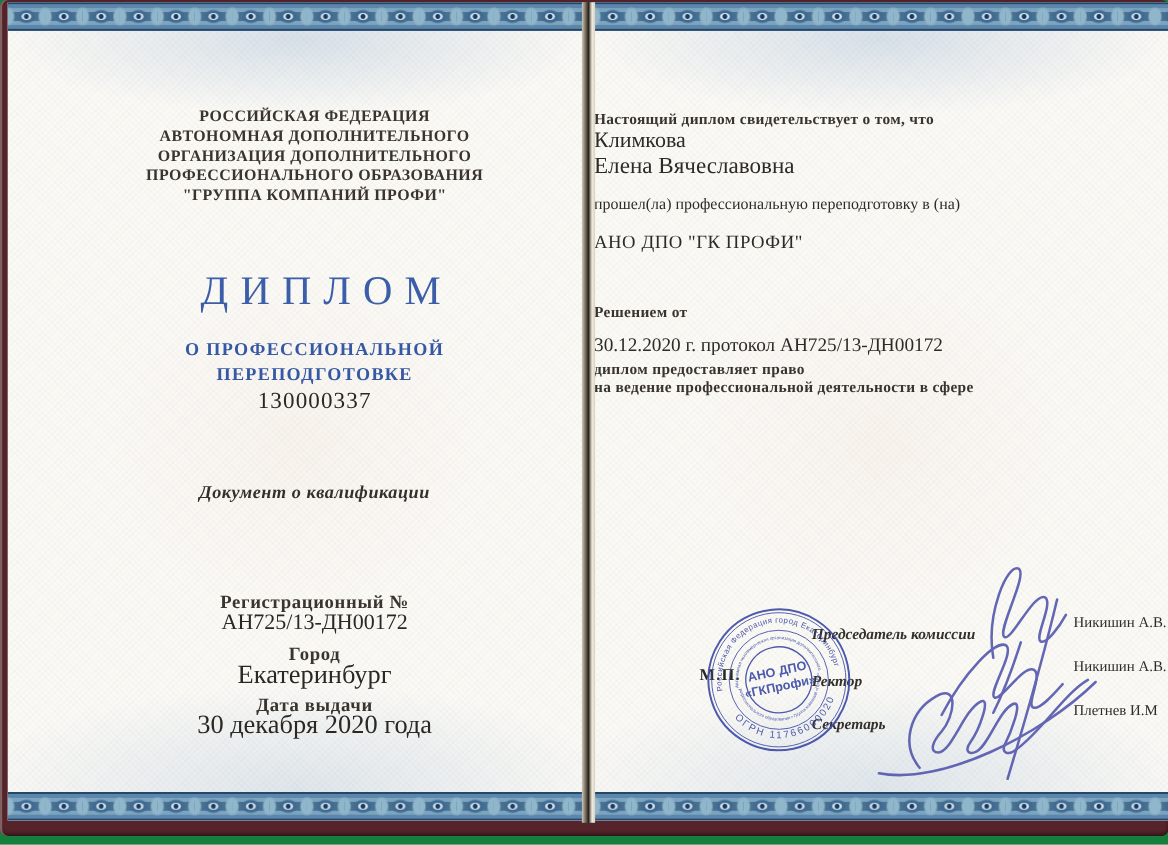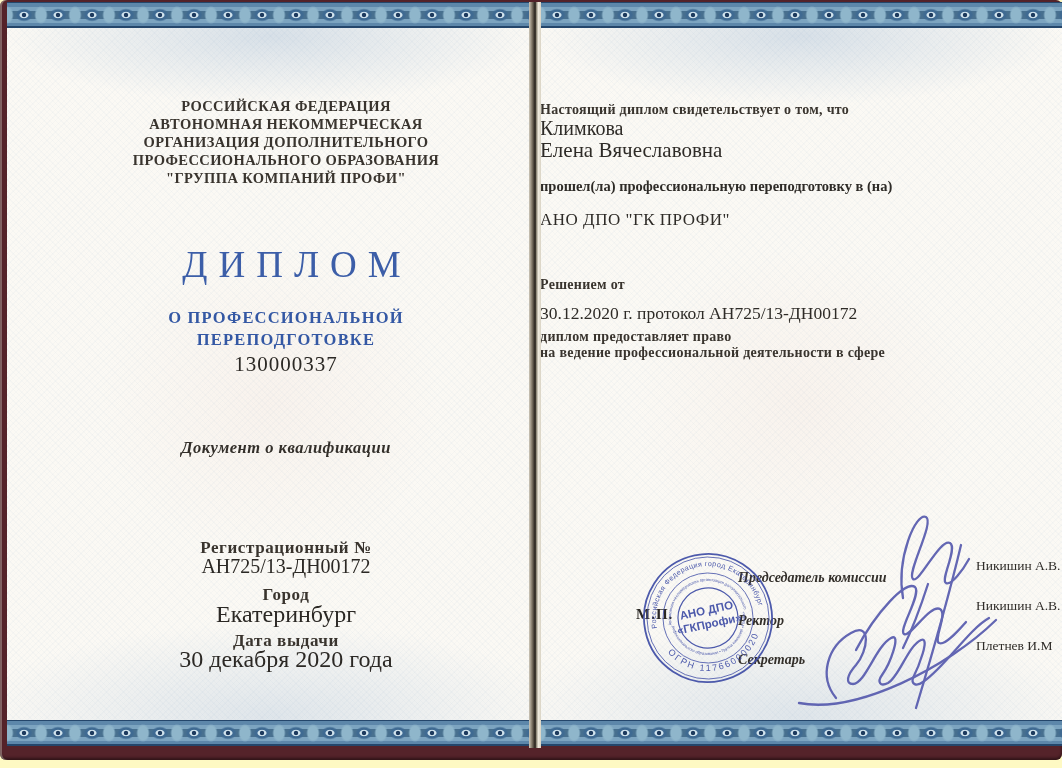"РОССИЙСКАЯ ФЕДЕРАЦИЯ" .scan { background: #fef9c3 -> #15803d }
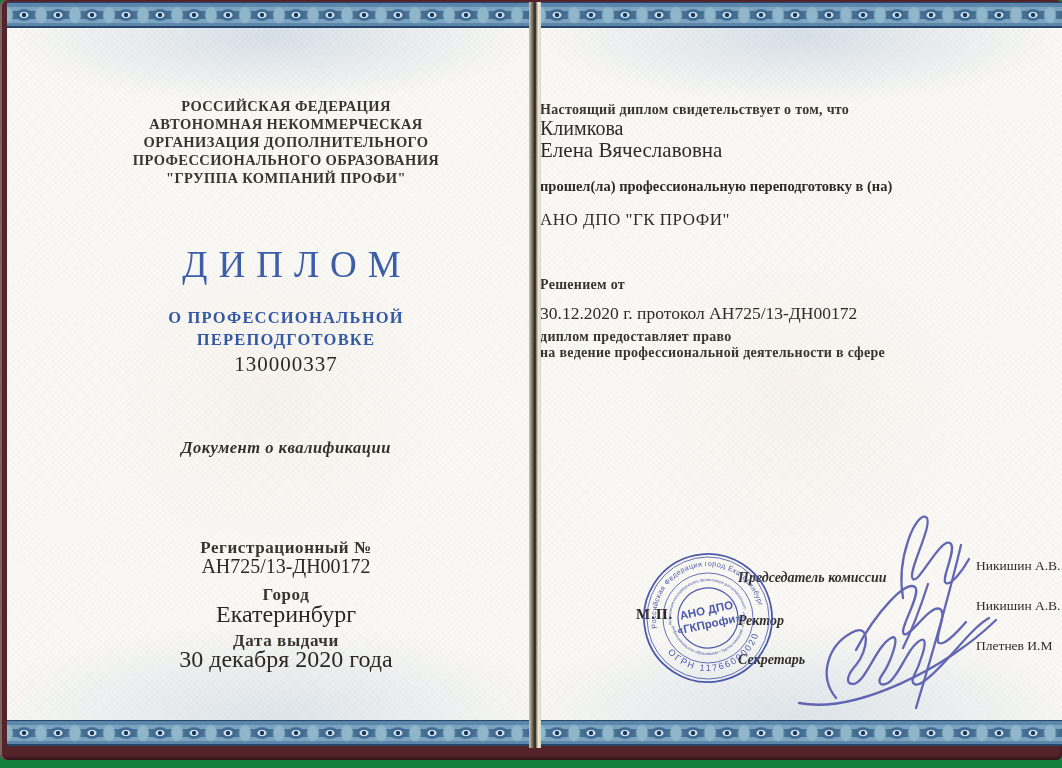"АВТОНОМНАЯ НЕКОММЕРЧЕСКАЯ" div.lc { text: НЕКОММЕРЧЕСКАЯ -> ДОПОЛНИТЕЛЬНОГО }
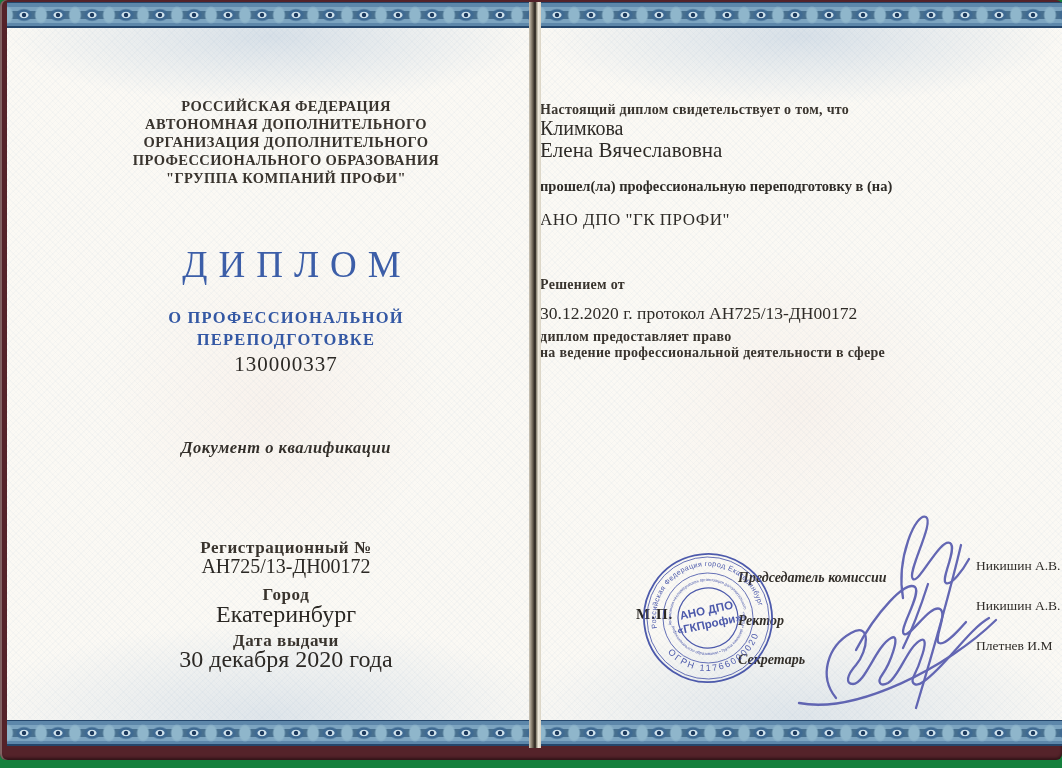"прошел(ла) профессиональную" #rp-training { font-weight: bold -> normal }
